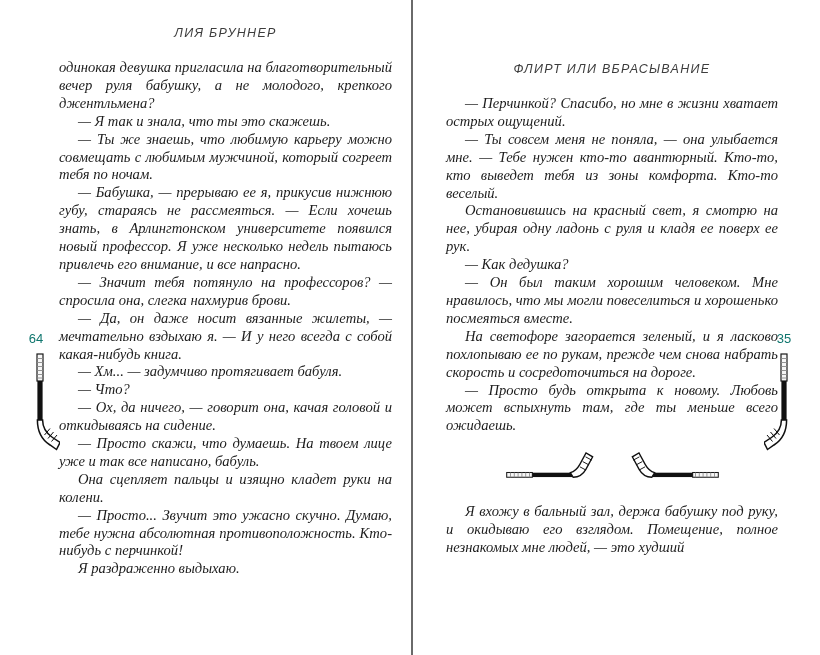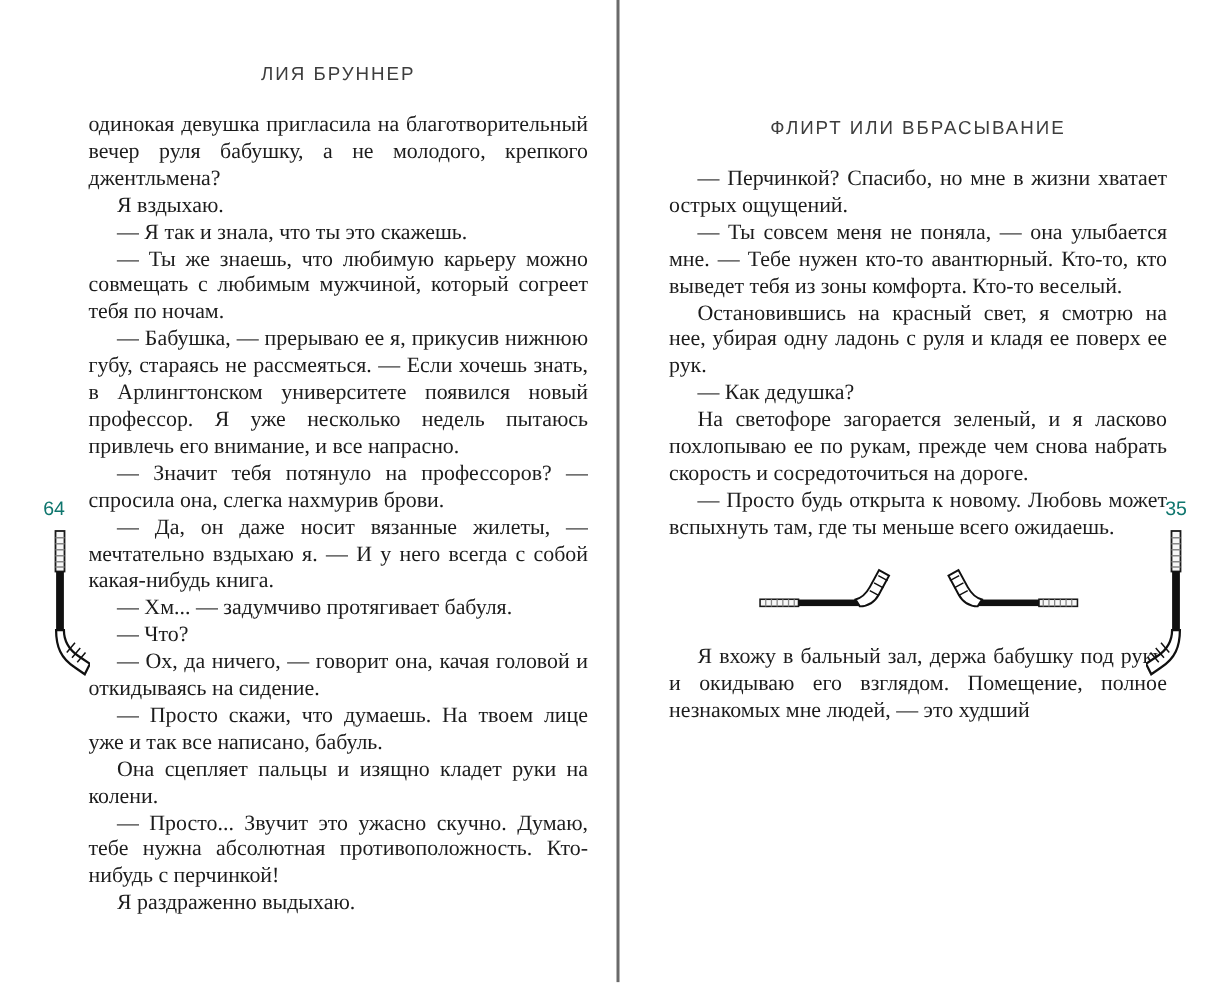"ЛИЯ БРУННЕР" .column { font-style: none -> italic; top: 42px -> 26px }
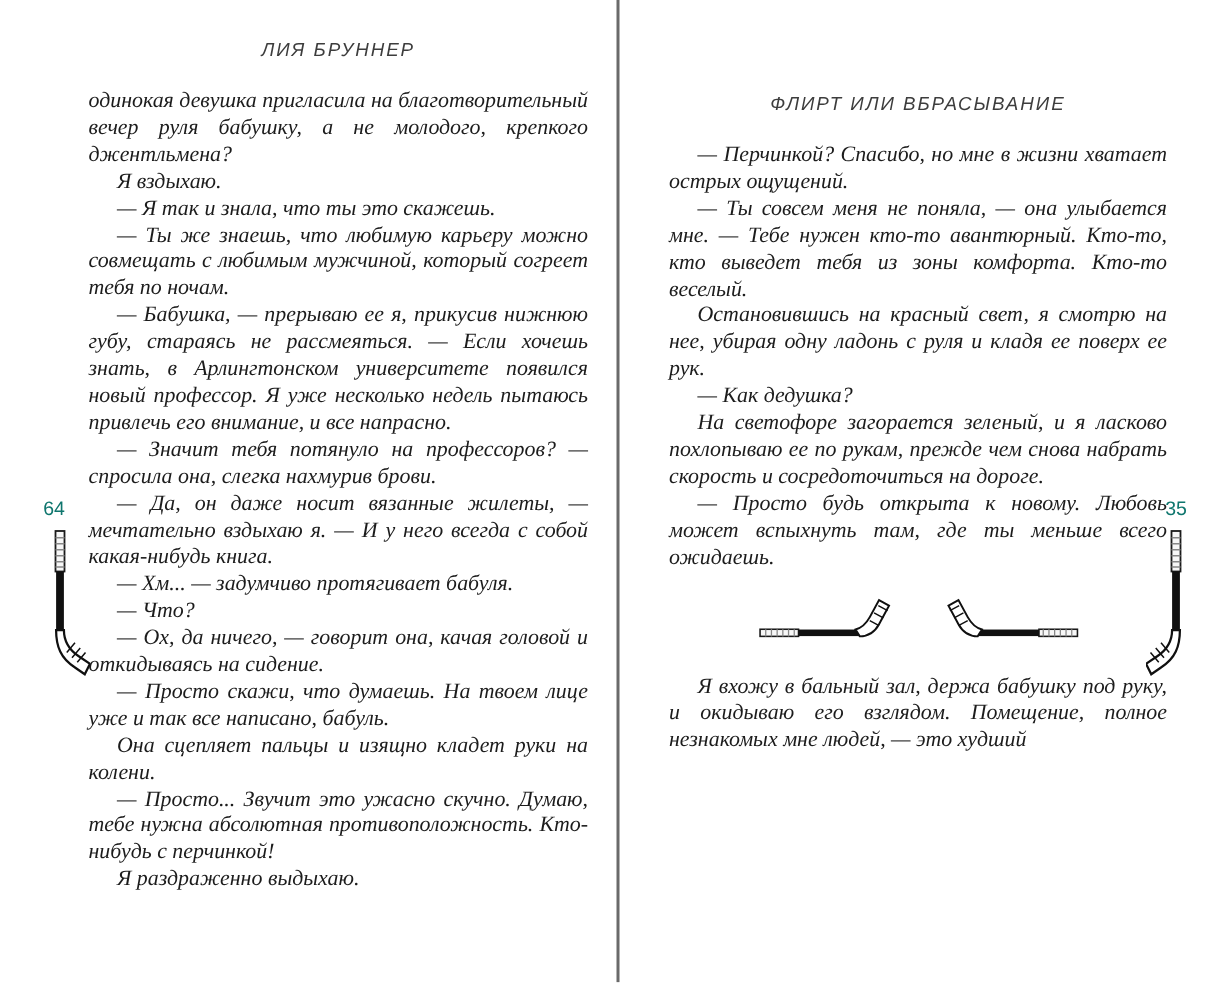"Я вздыхаю." p.para { html: <p>Я вздыхаю.</p> -> none }
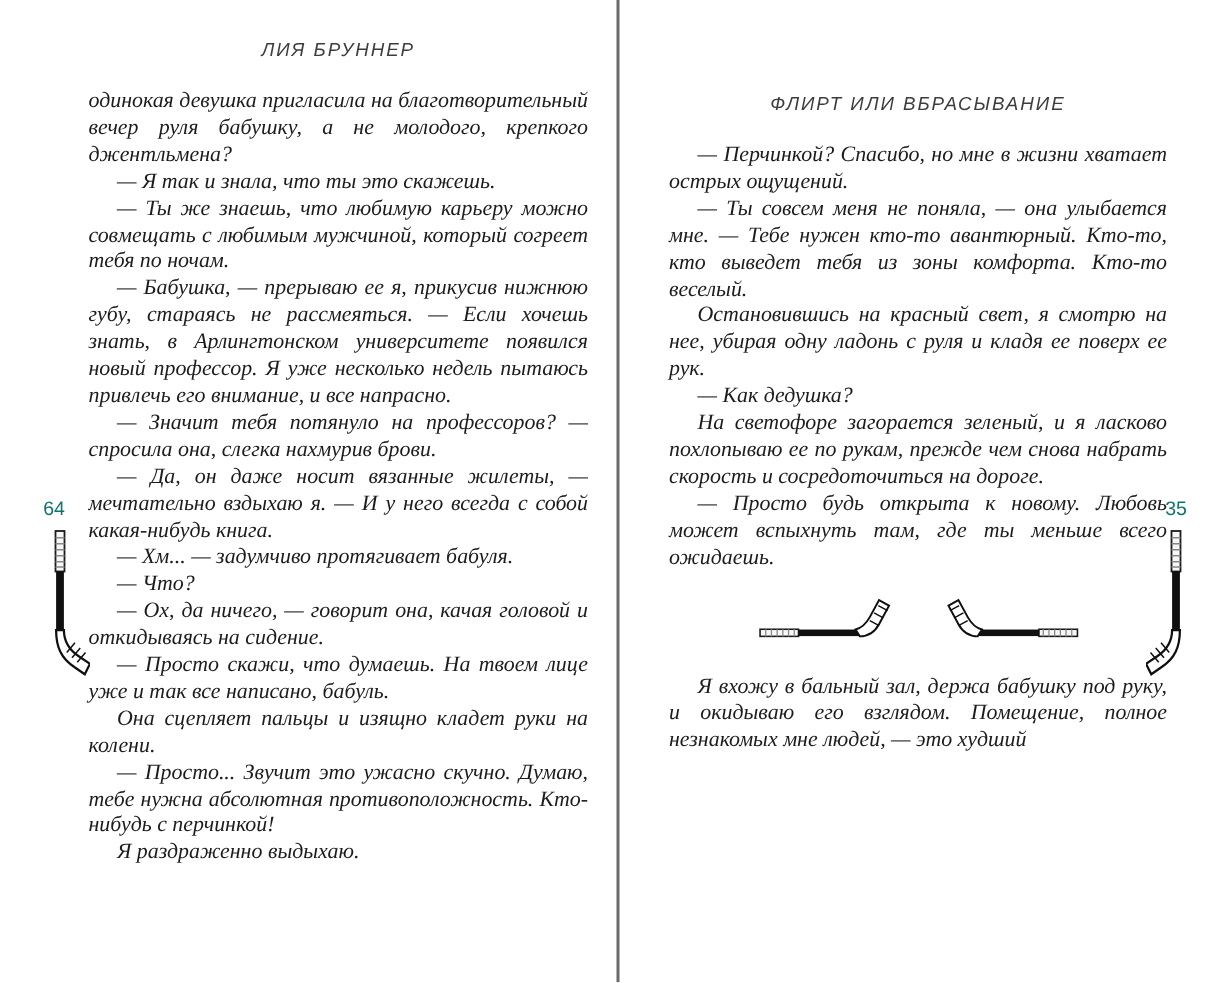"— Он был таким хорошим" p.para { html: none -> <p>— Он был таким хорошим человеком. Мне нравилось, что мы могли повеселиться и хорошенько посмеяться вместе.</p> }
